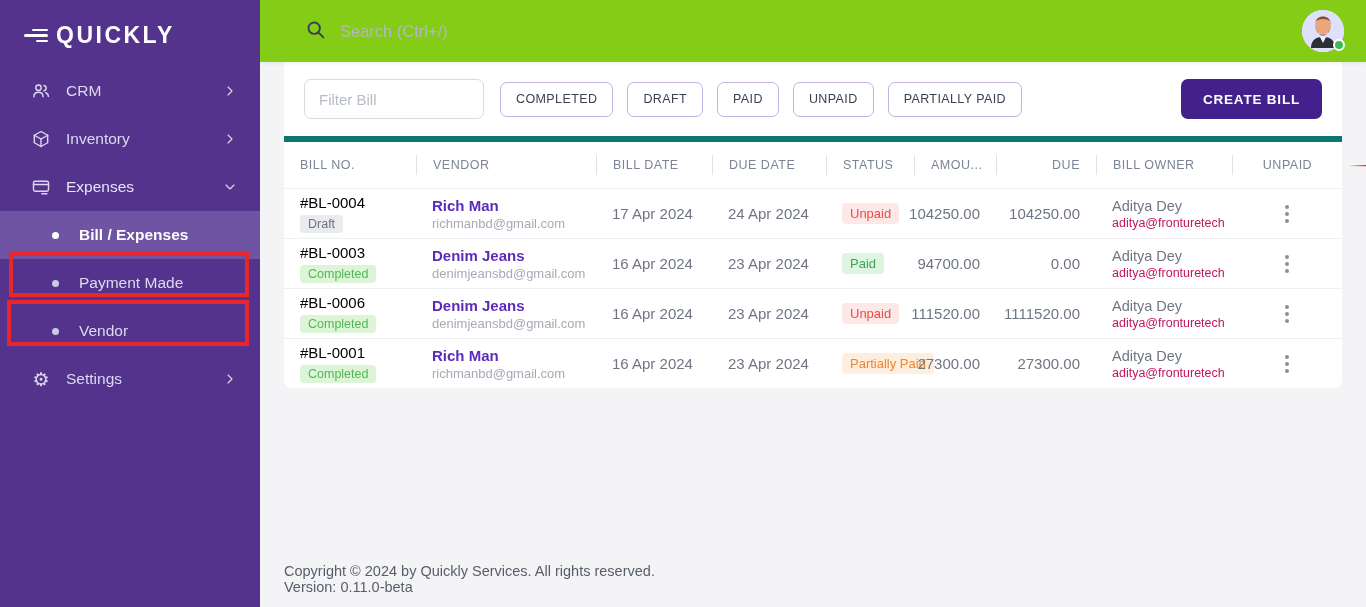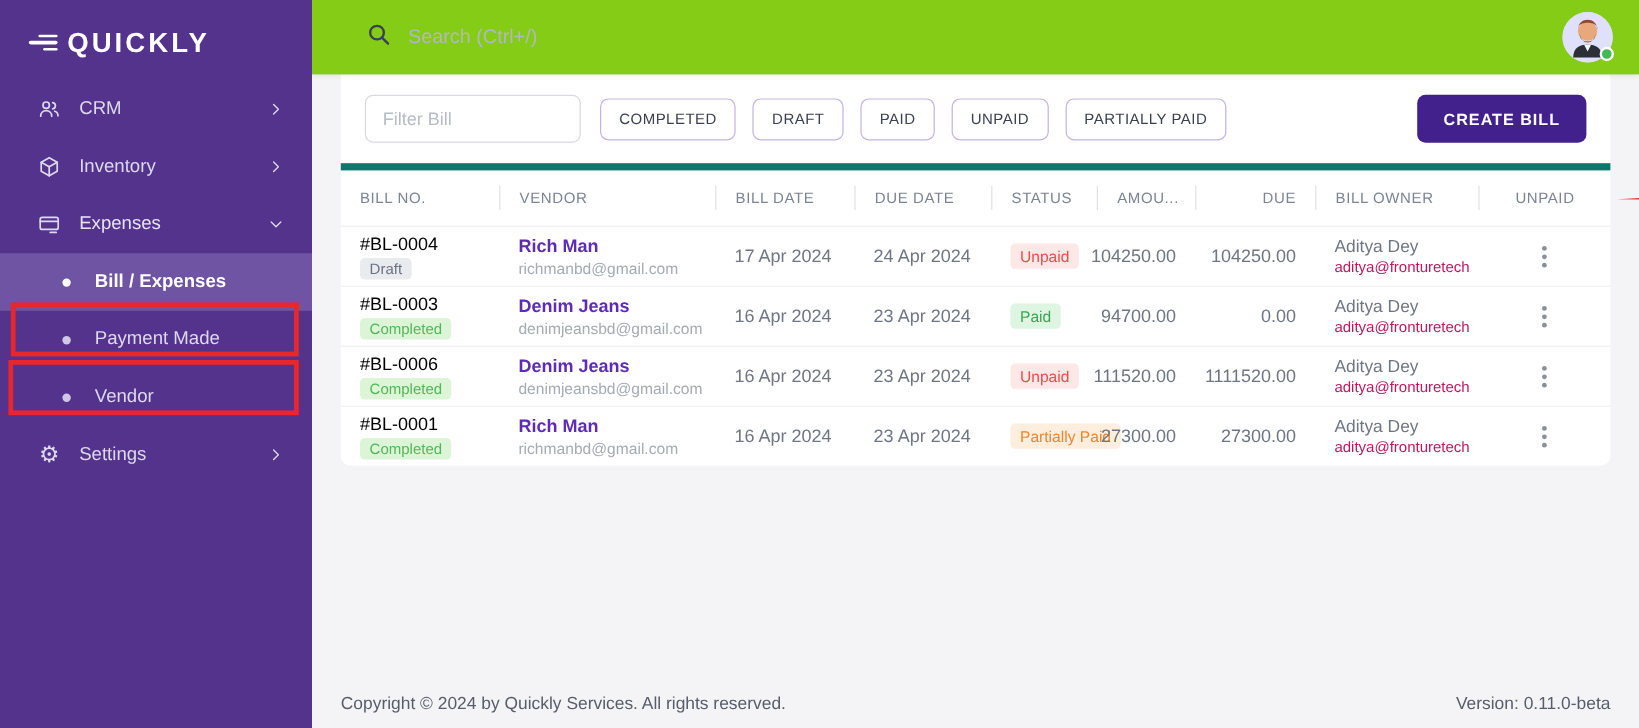"Copyright © 2024 by Quickly" .footer { flex-direction: none -> column }
